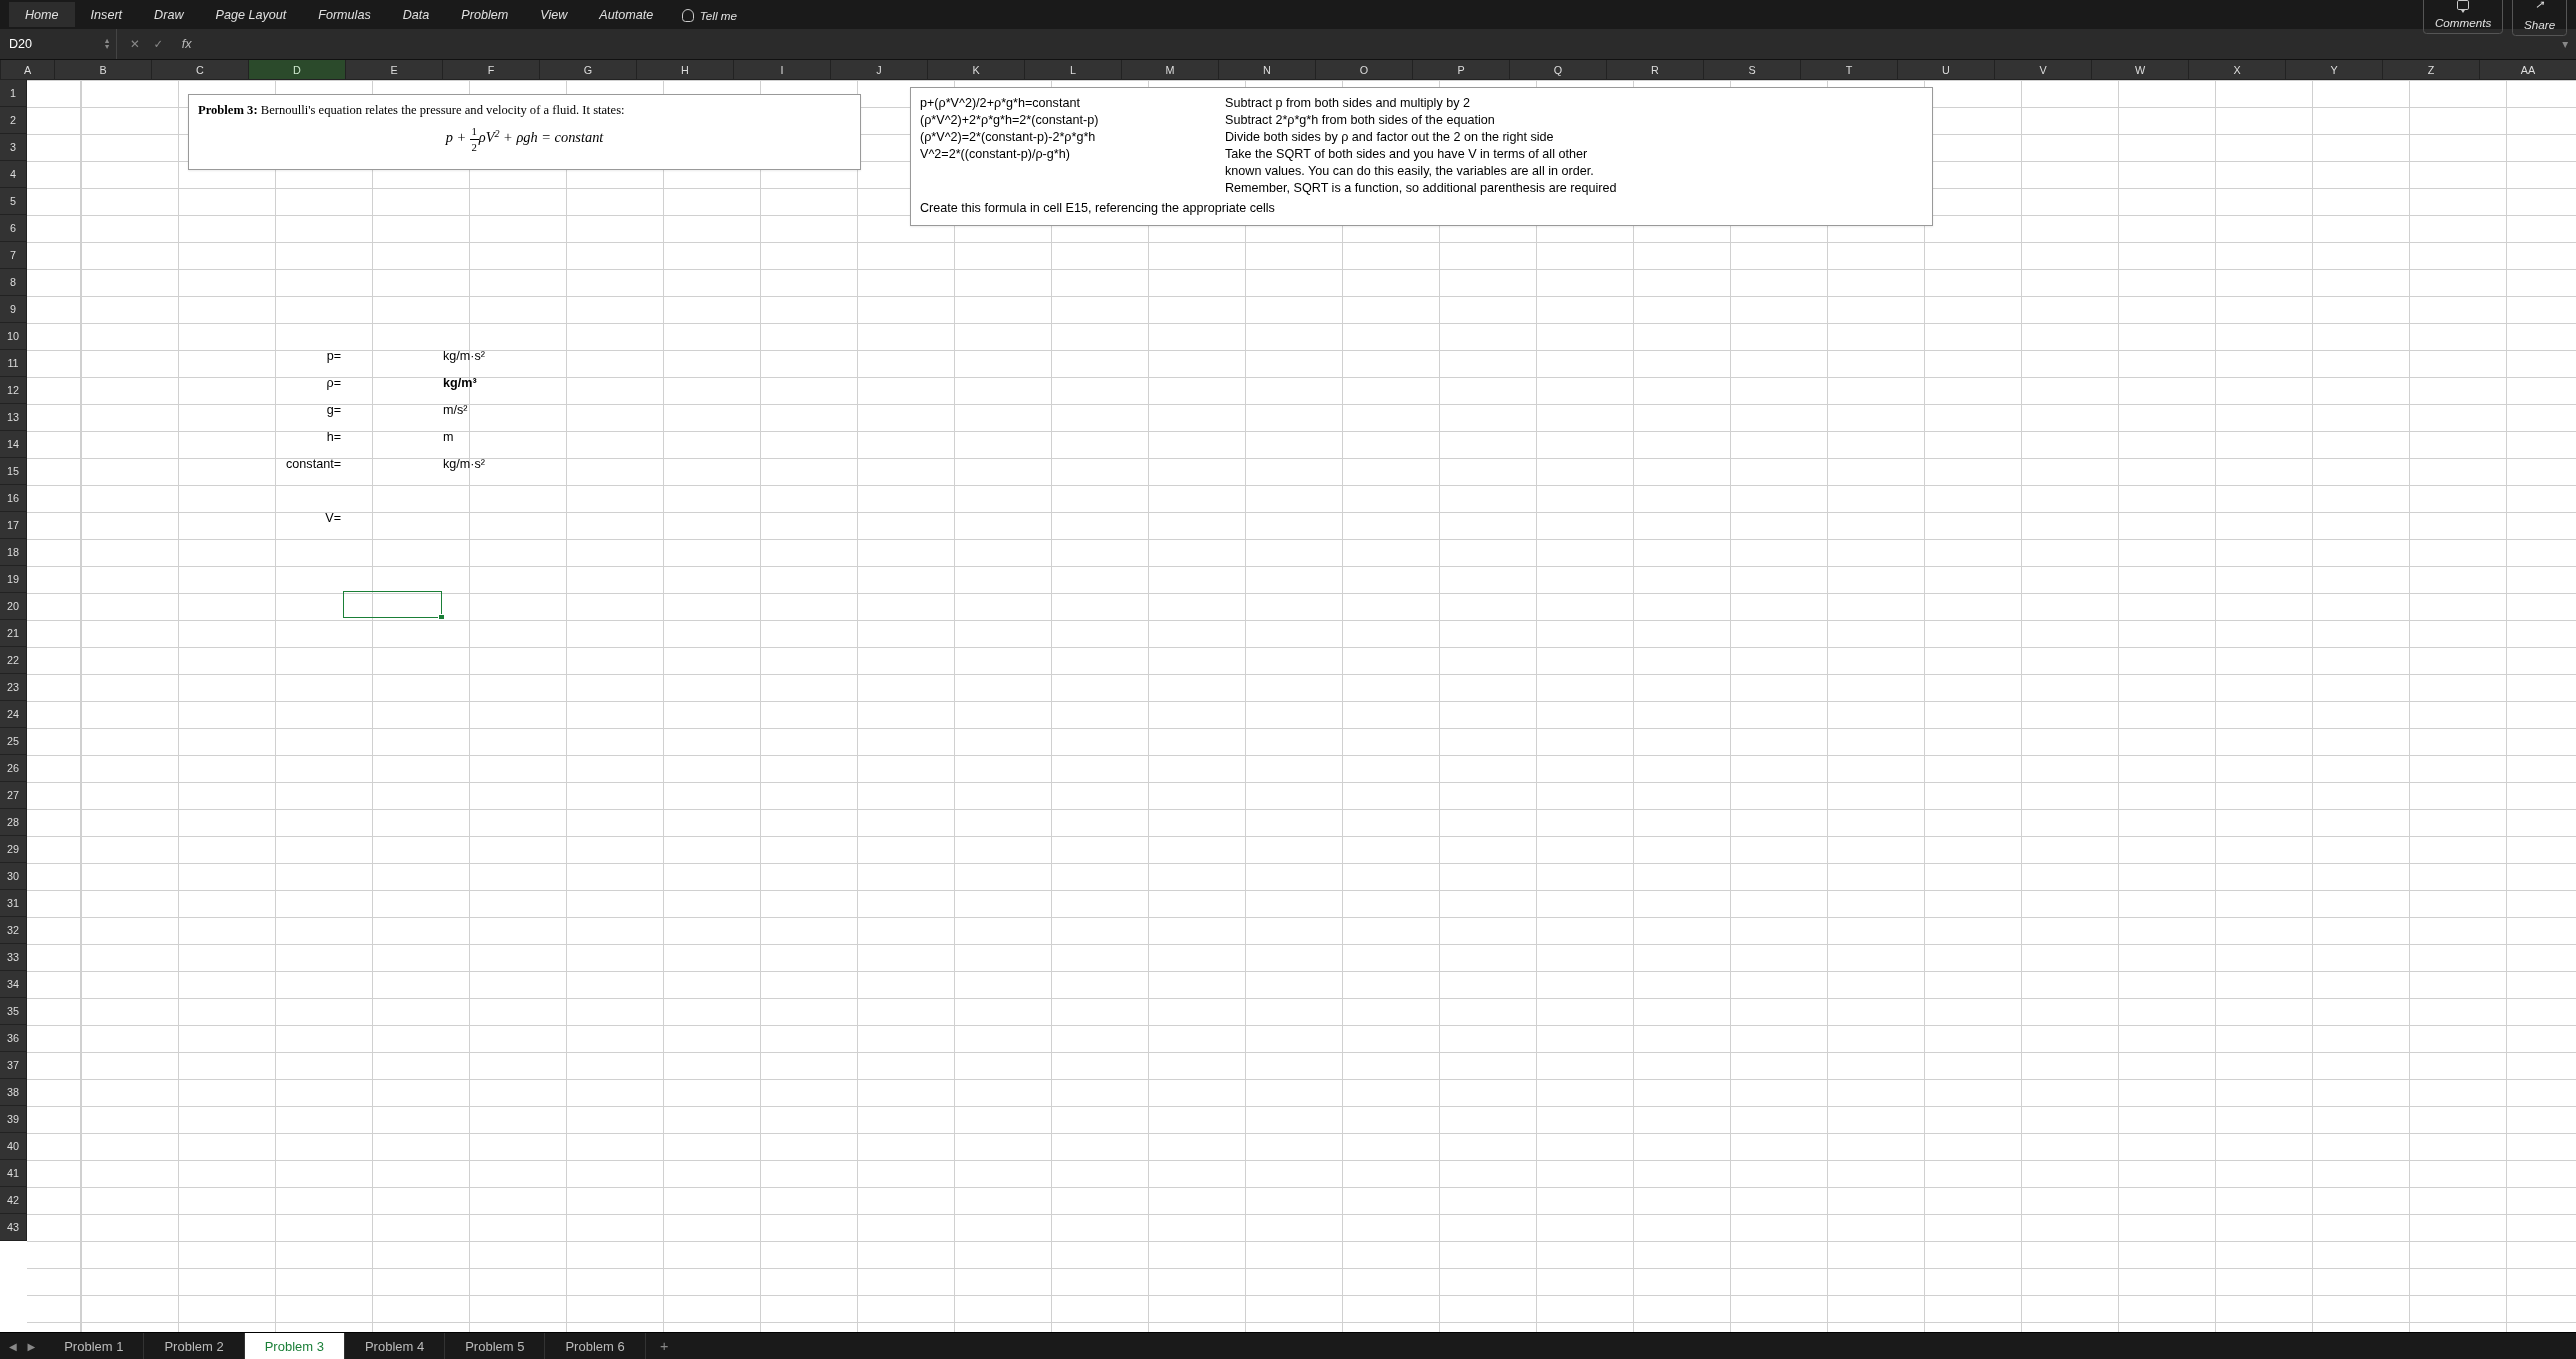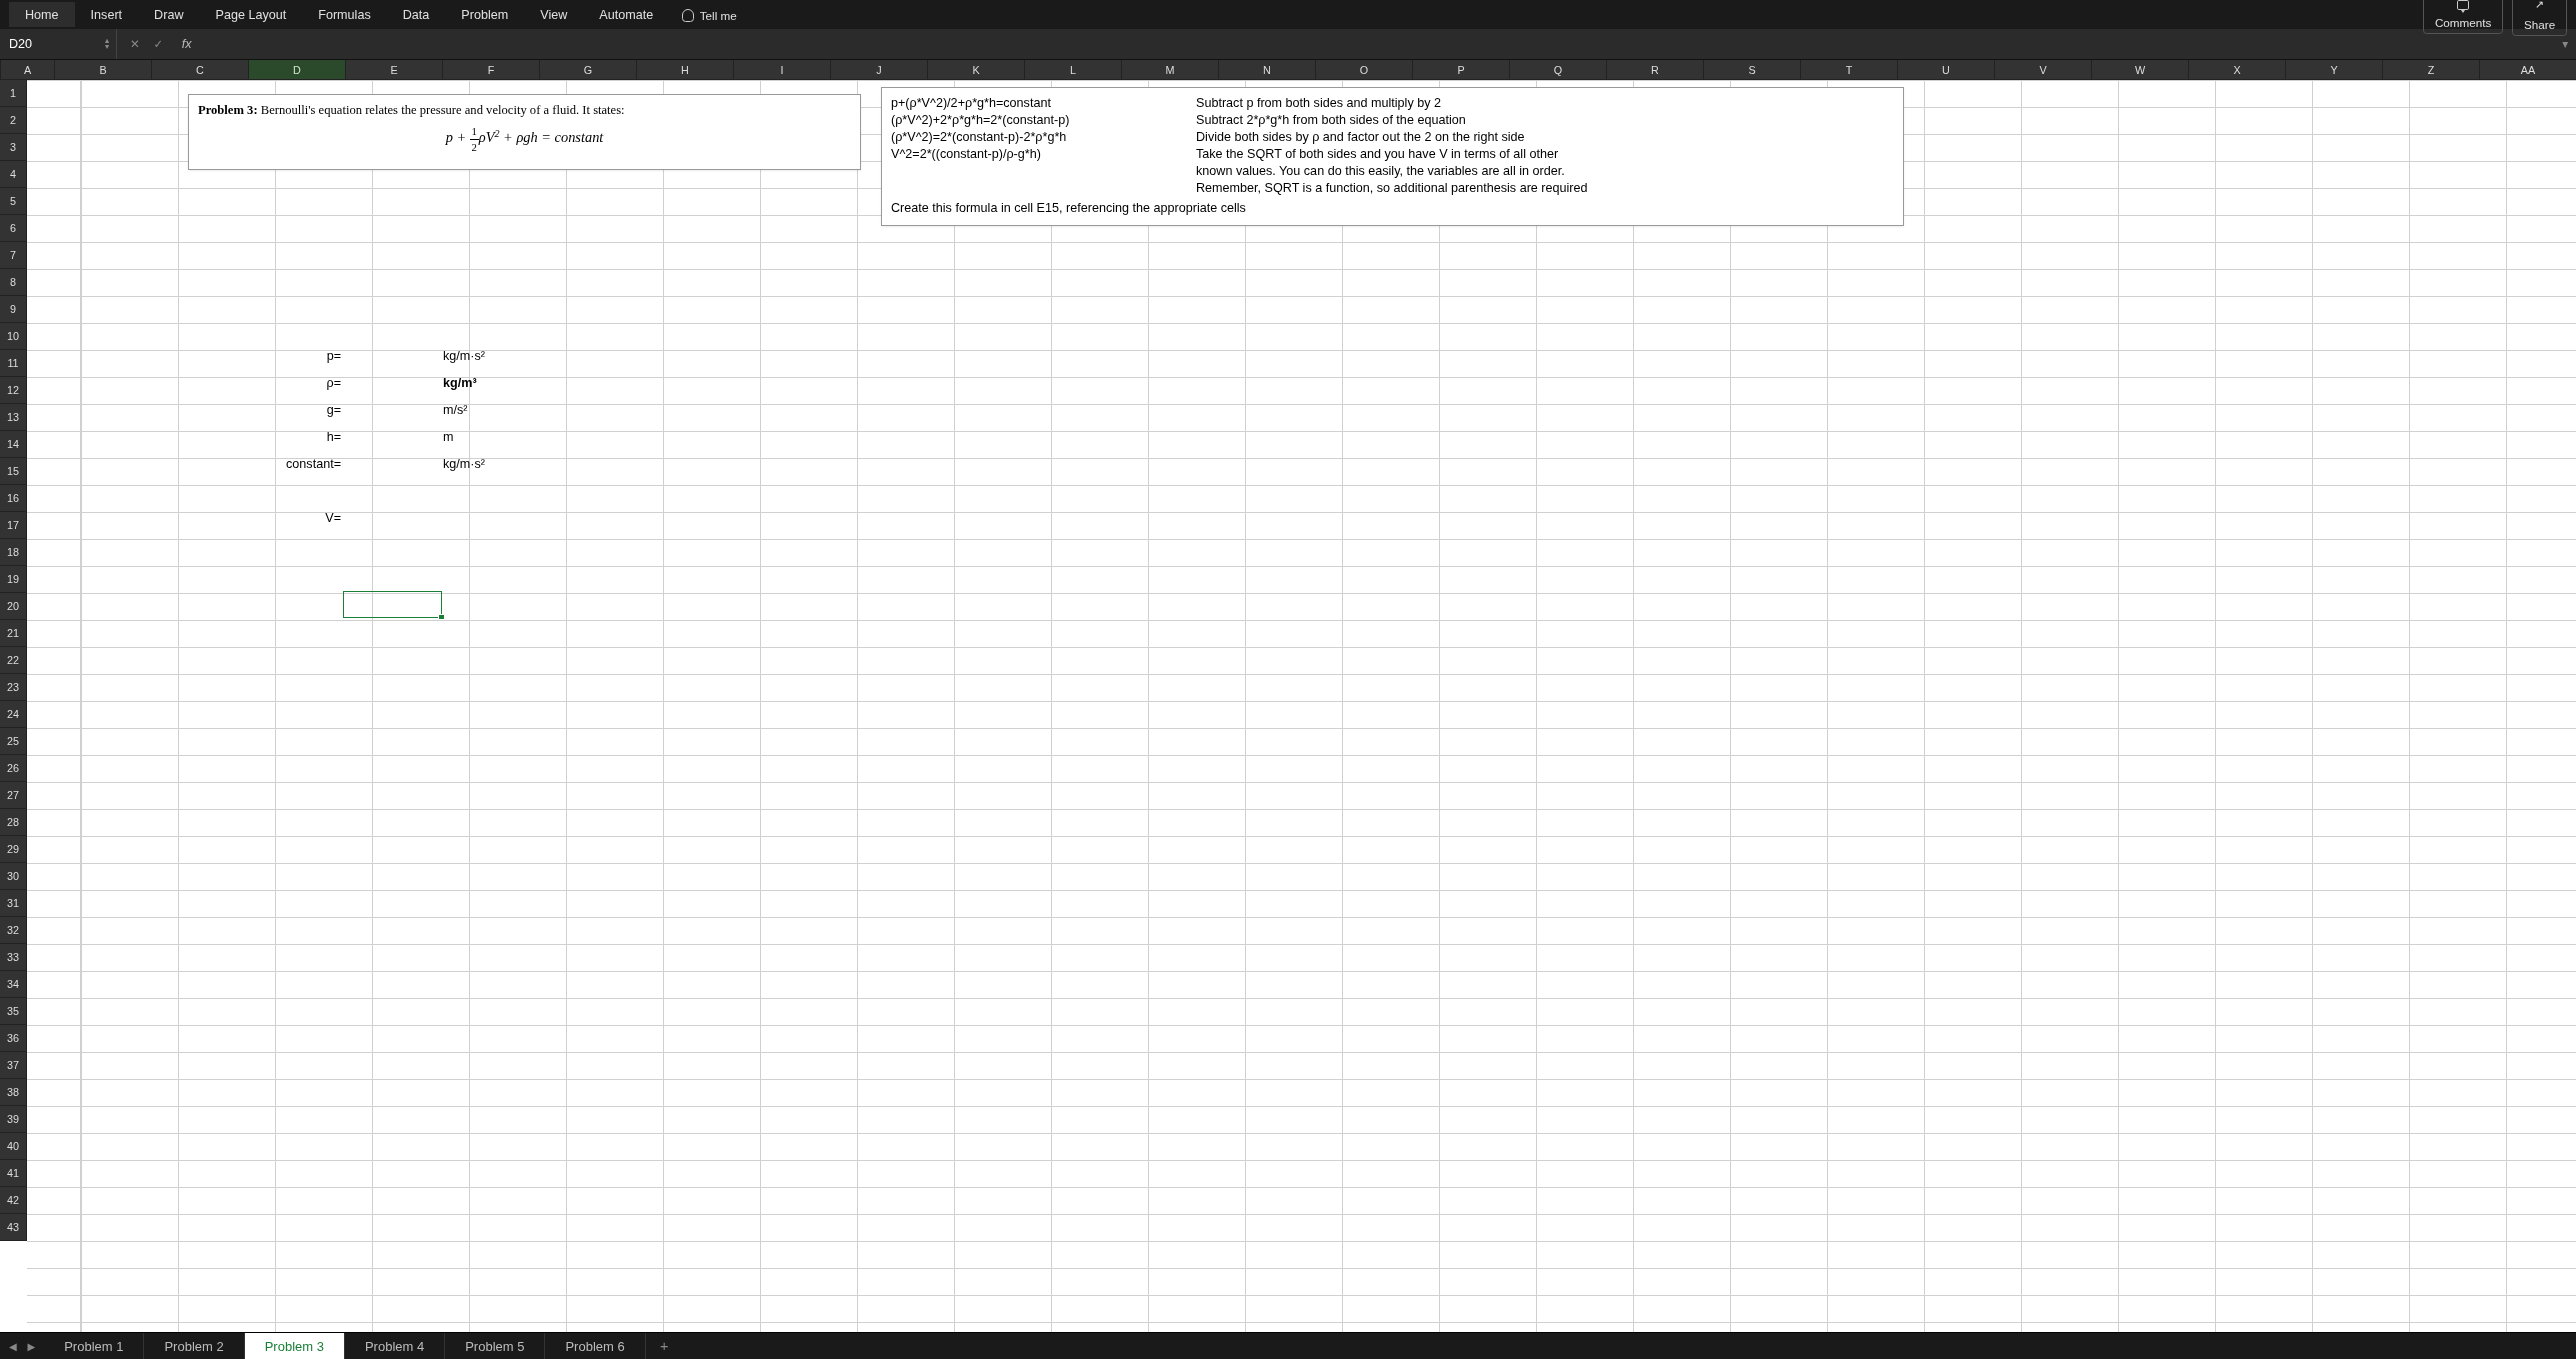"Home" .ribbon { font-style: none -> italic }
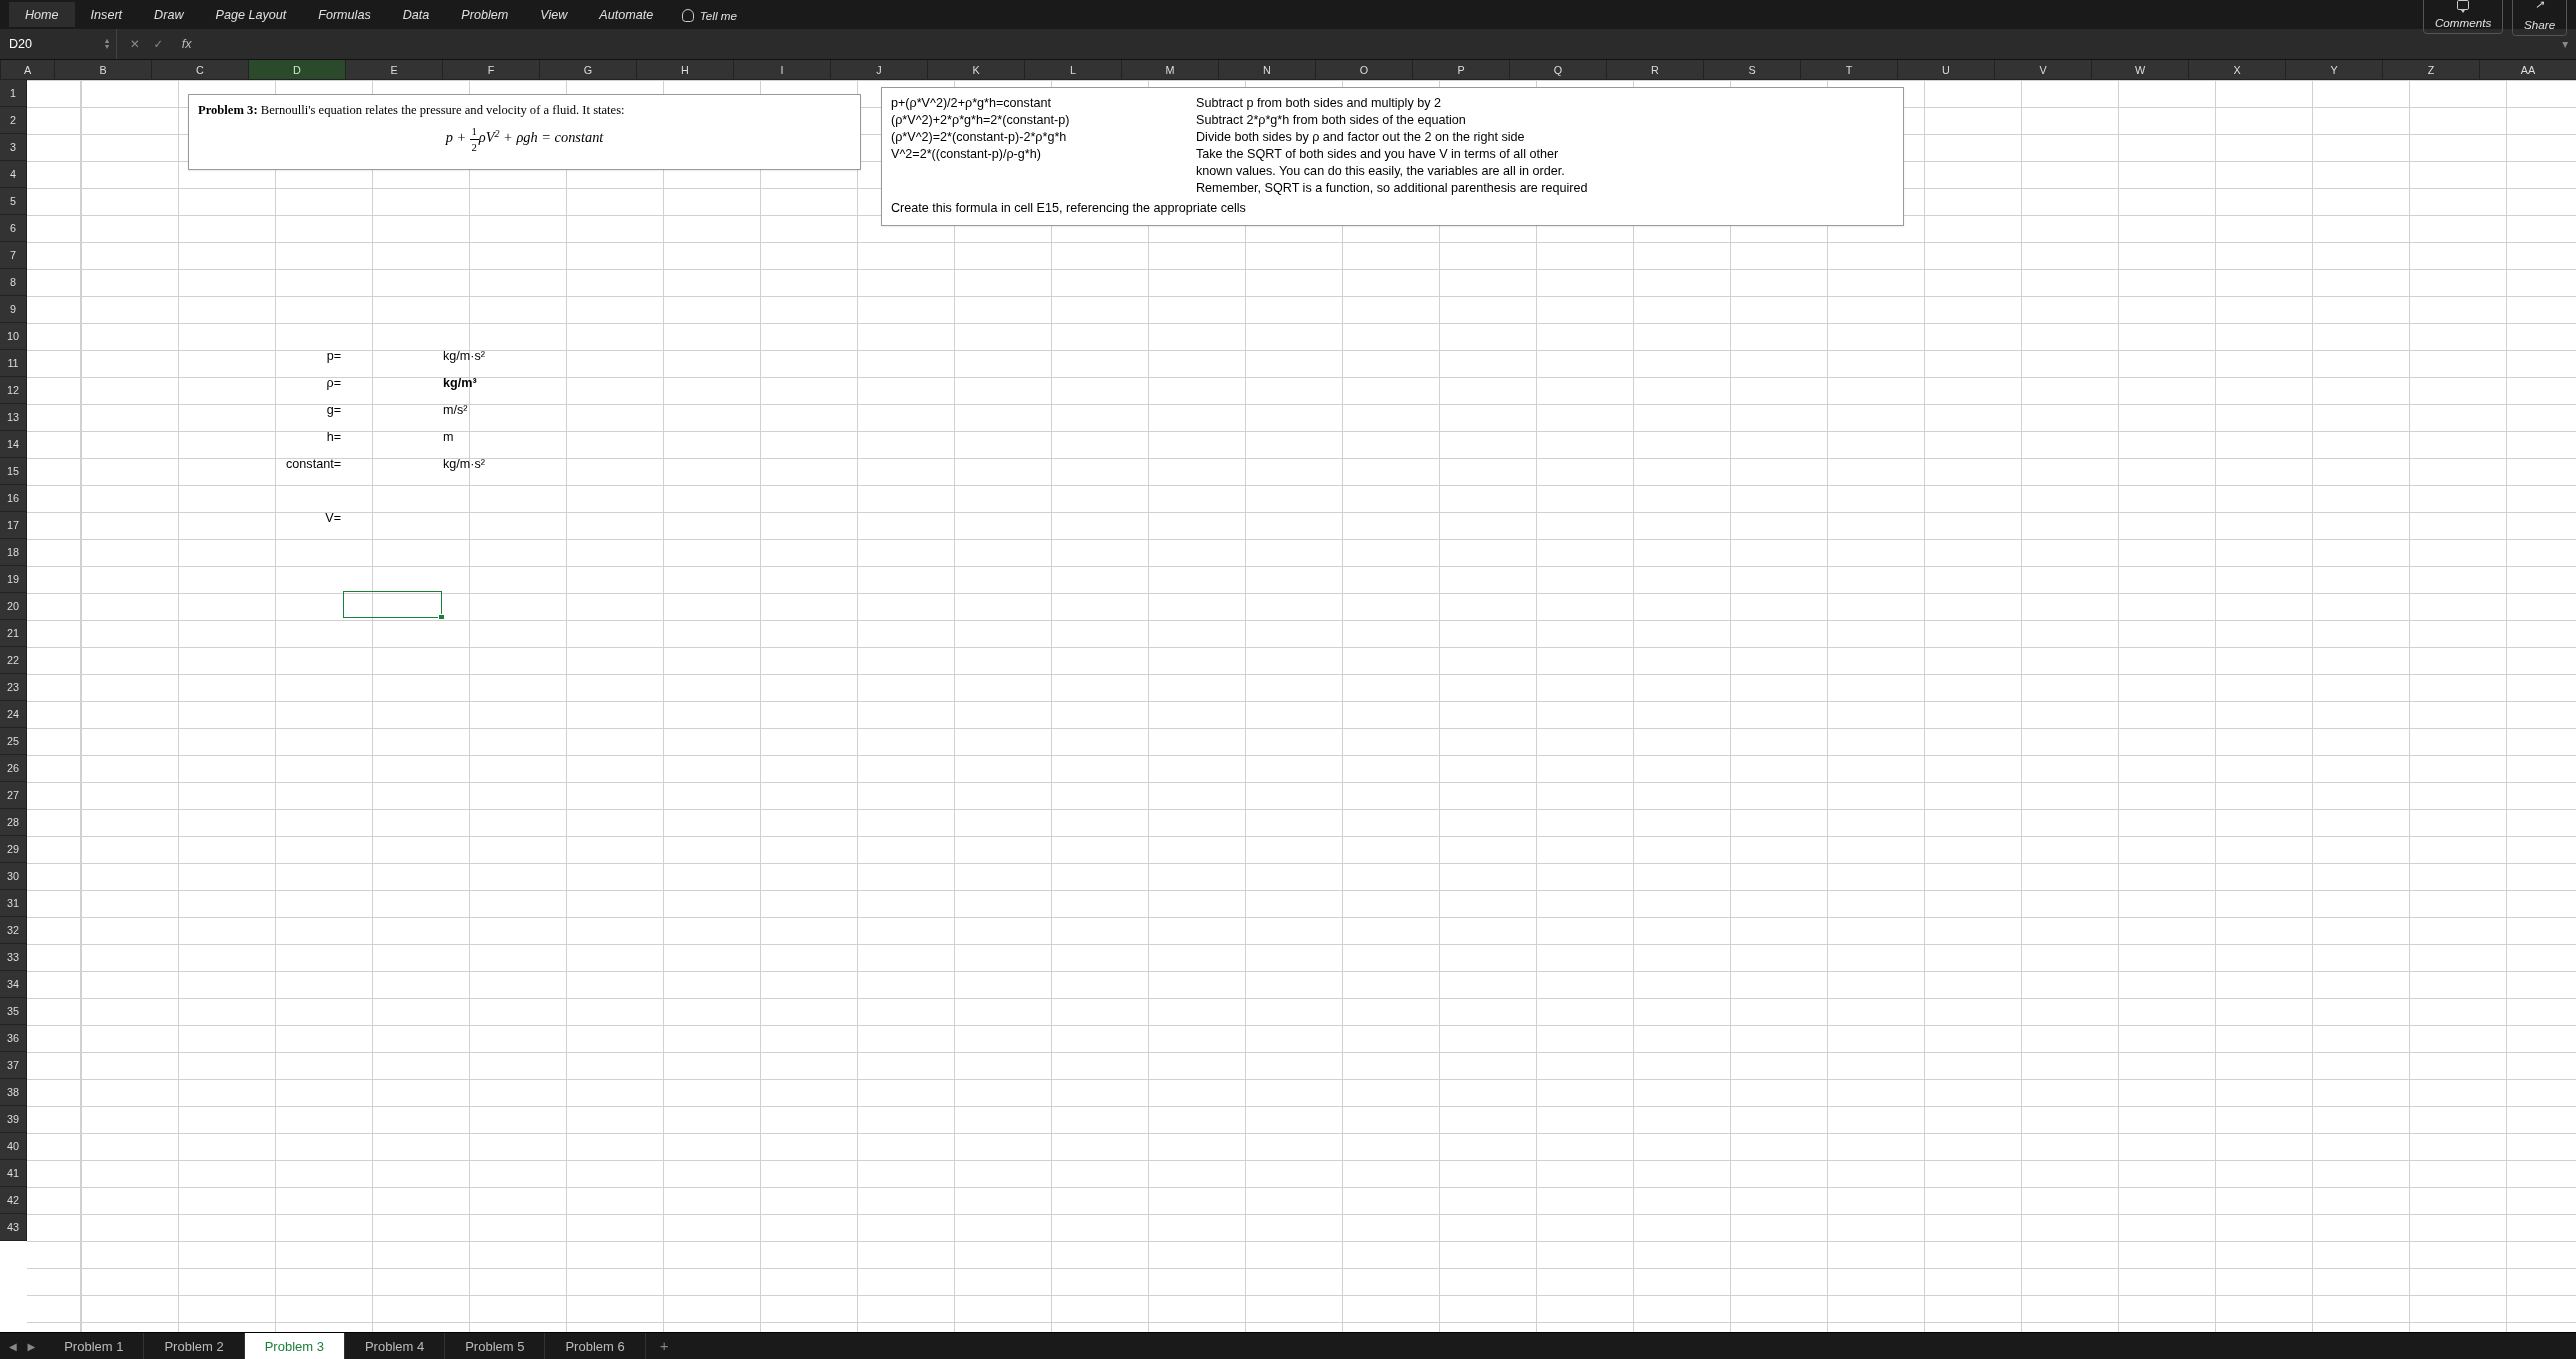"p+(ρ*V^2)/2+ρ*g*h=constant" div.textbox { left: 854px -> 883px }
